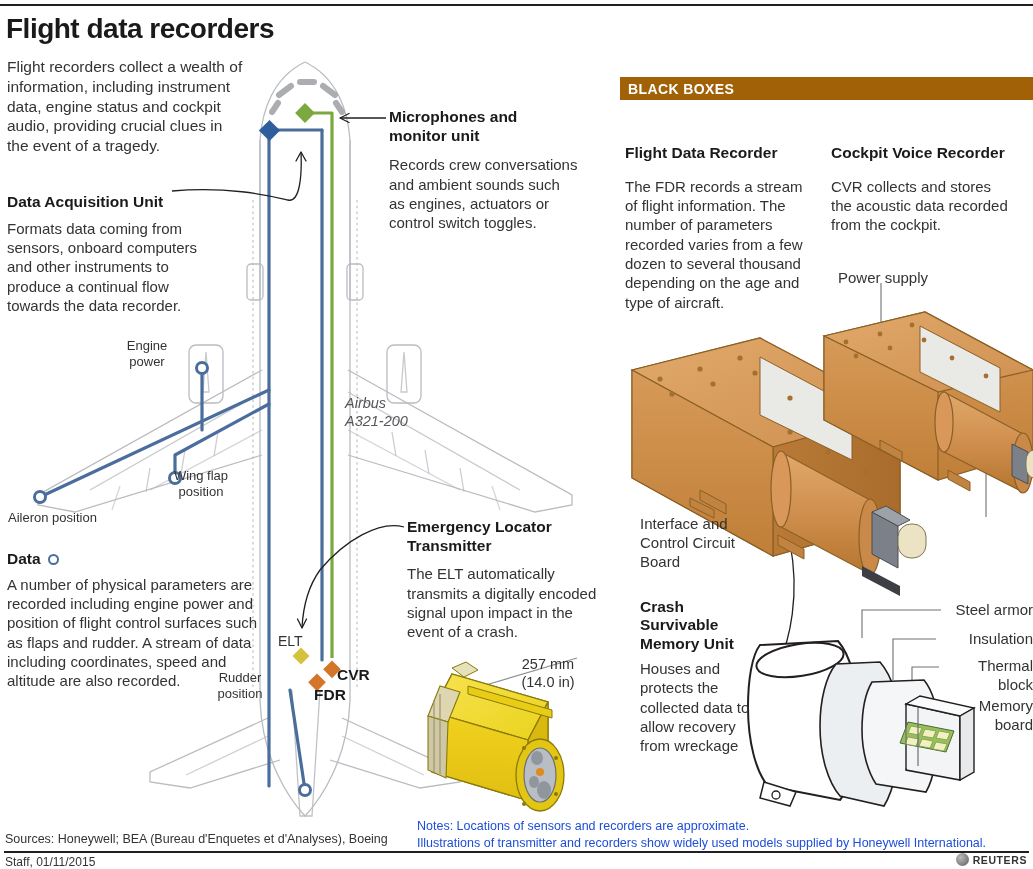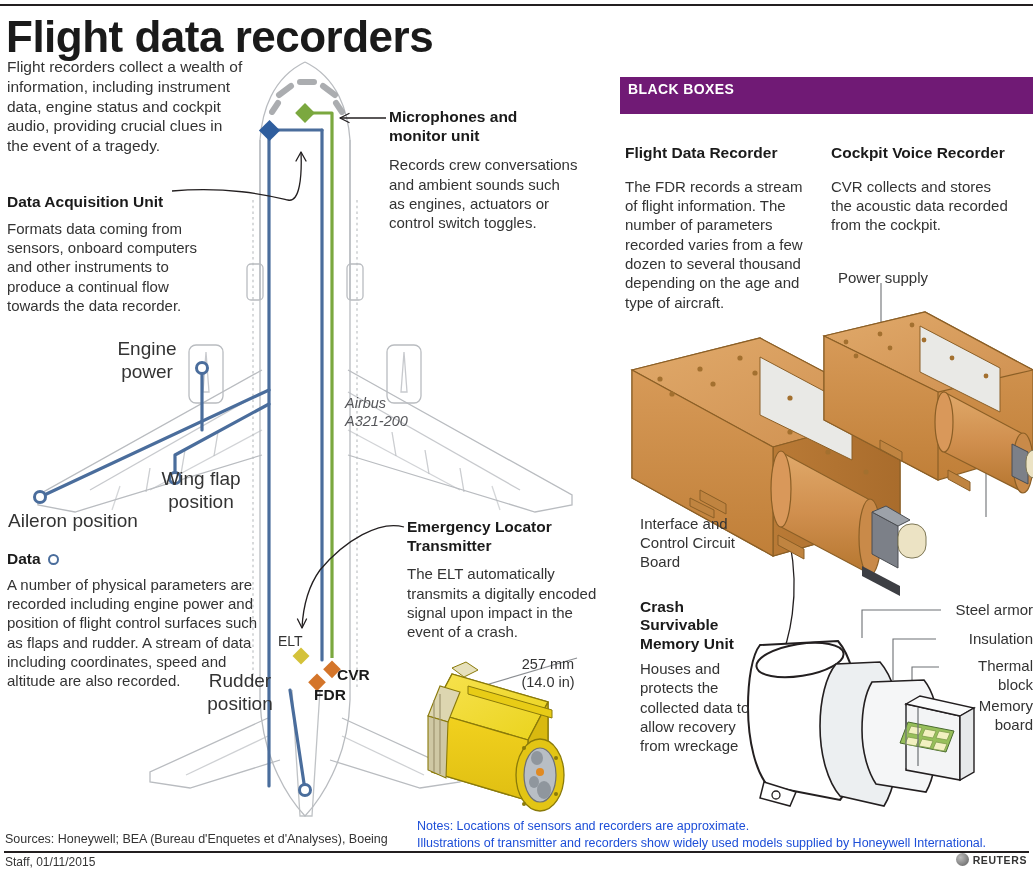"Flight data recorders" .title { font-size: 44px -> 28px }
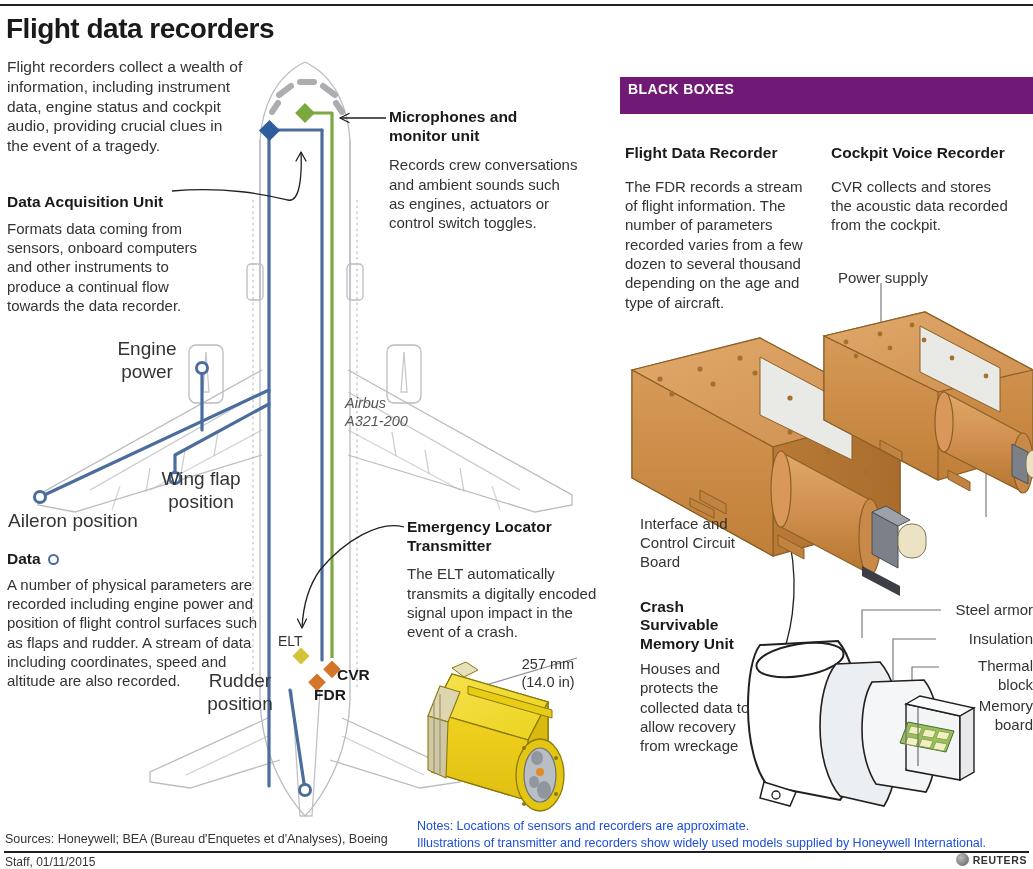"BLACK BOXES" .bb-bar { background: #701a75 -> #a16207; height: 37px -> 23px }
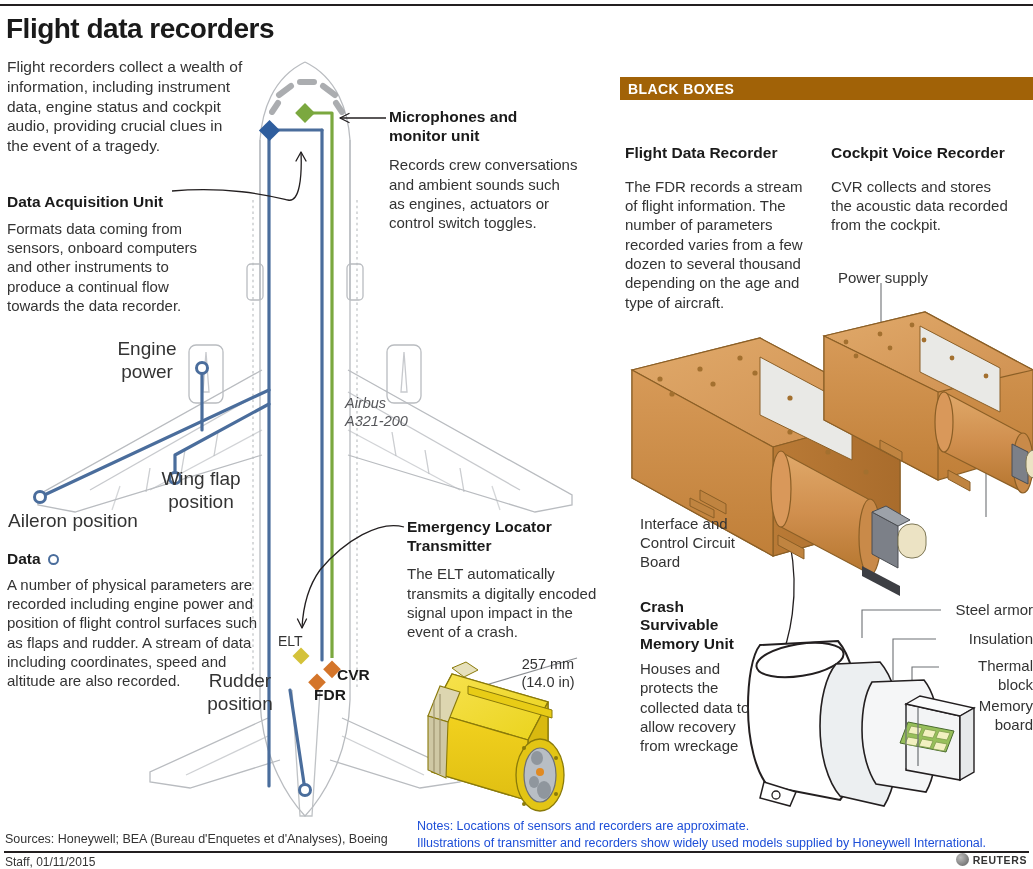"Engine" .plane-lbl { font-size: 19px -> 13px }
